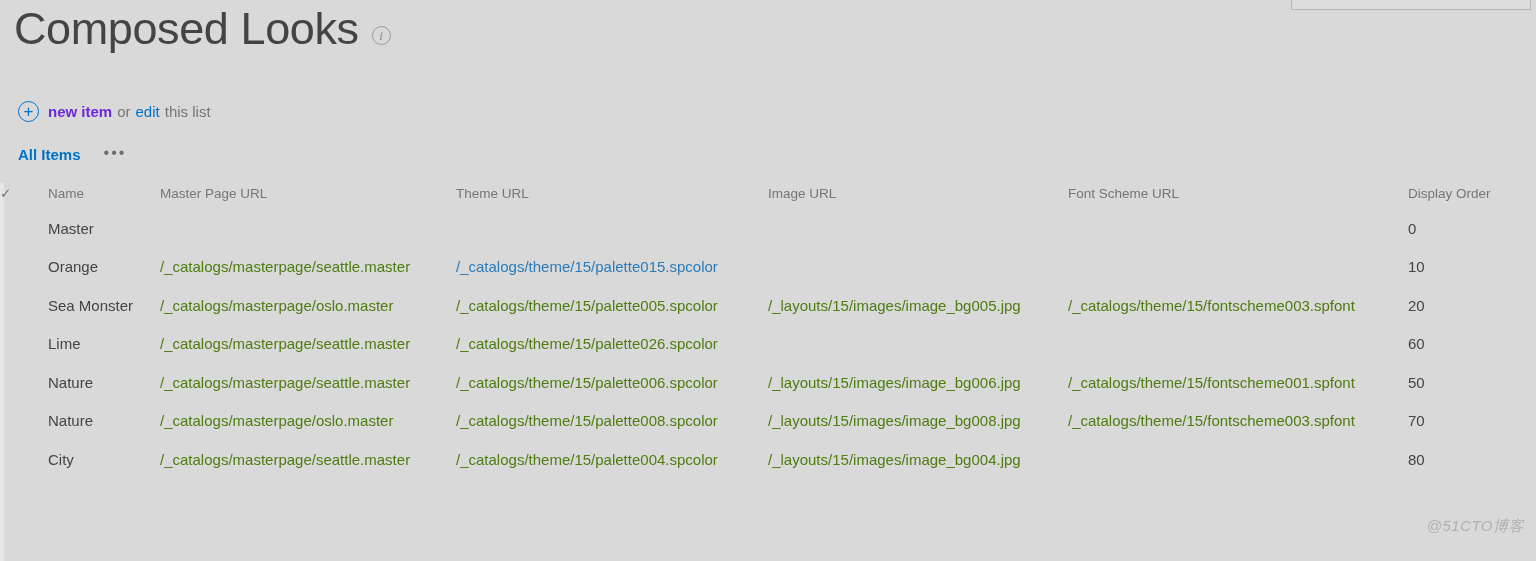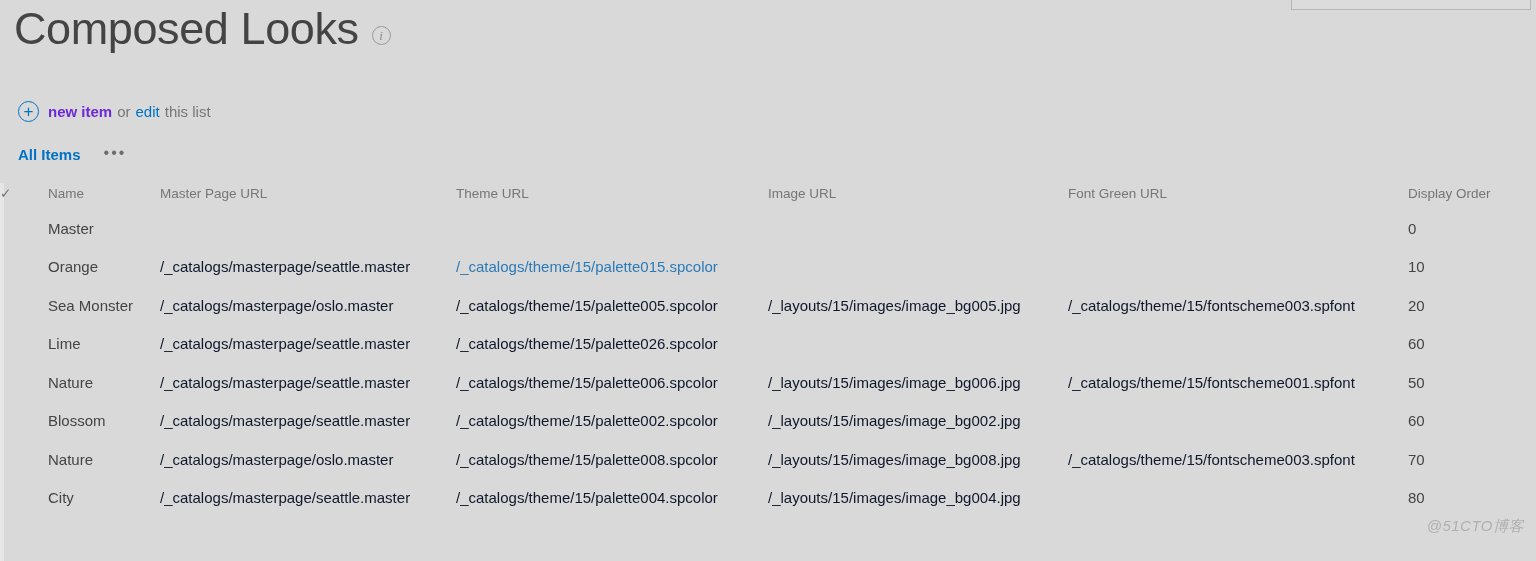"Font Green URL" th { text: Green -> Scheme }
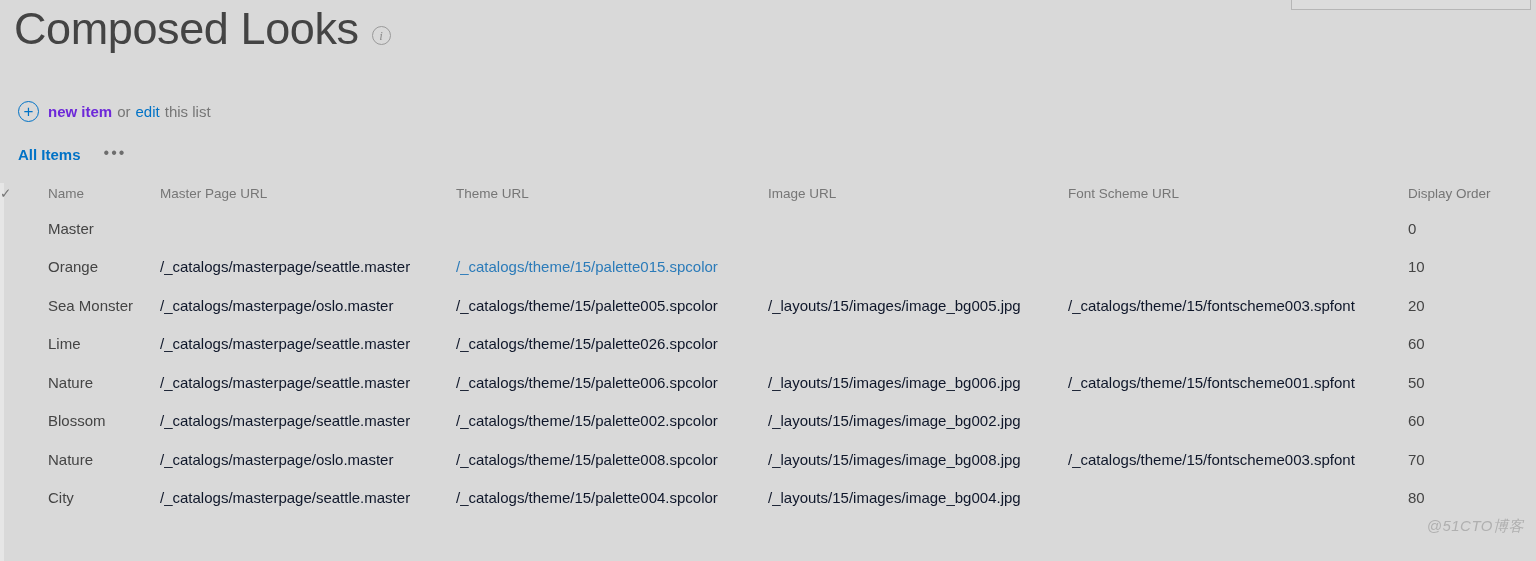"/_catalogs/masterpage/seattle.master" .url-link { color: #0f172a -> #4d7c0f }
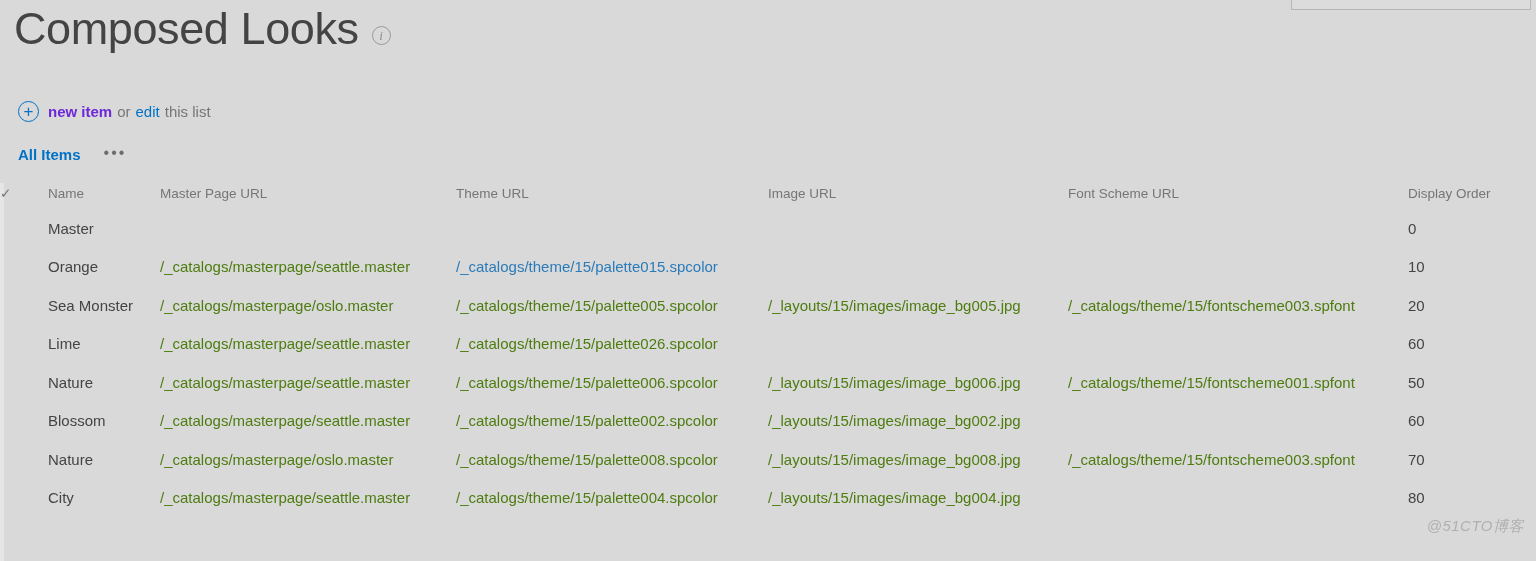"Blossom" tr { html: <tr> <td></td> <td>Blossom</td> <td><span>/_catalogs/masterpage/seattle.master</span></td> <td><span>/_catalogs/theme/15/palette002.spcolor</span></td> <td><span>/_layouts/15/images/image_bg002.jpg</span></td> <td></td> <td>60</td> </tr> -> none }
